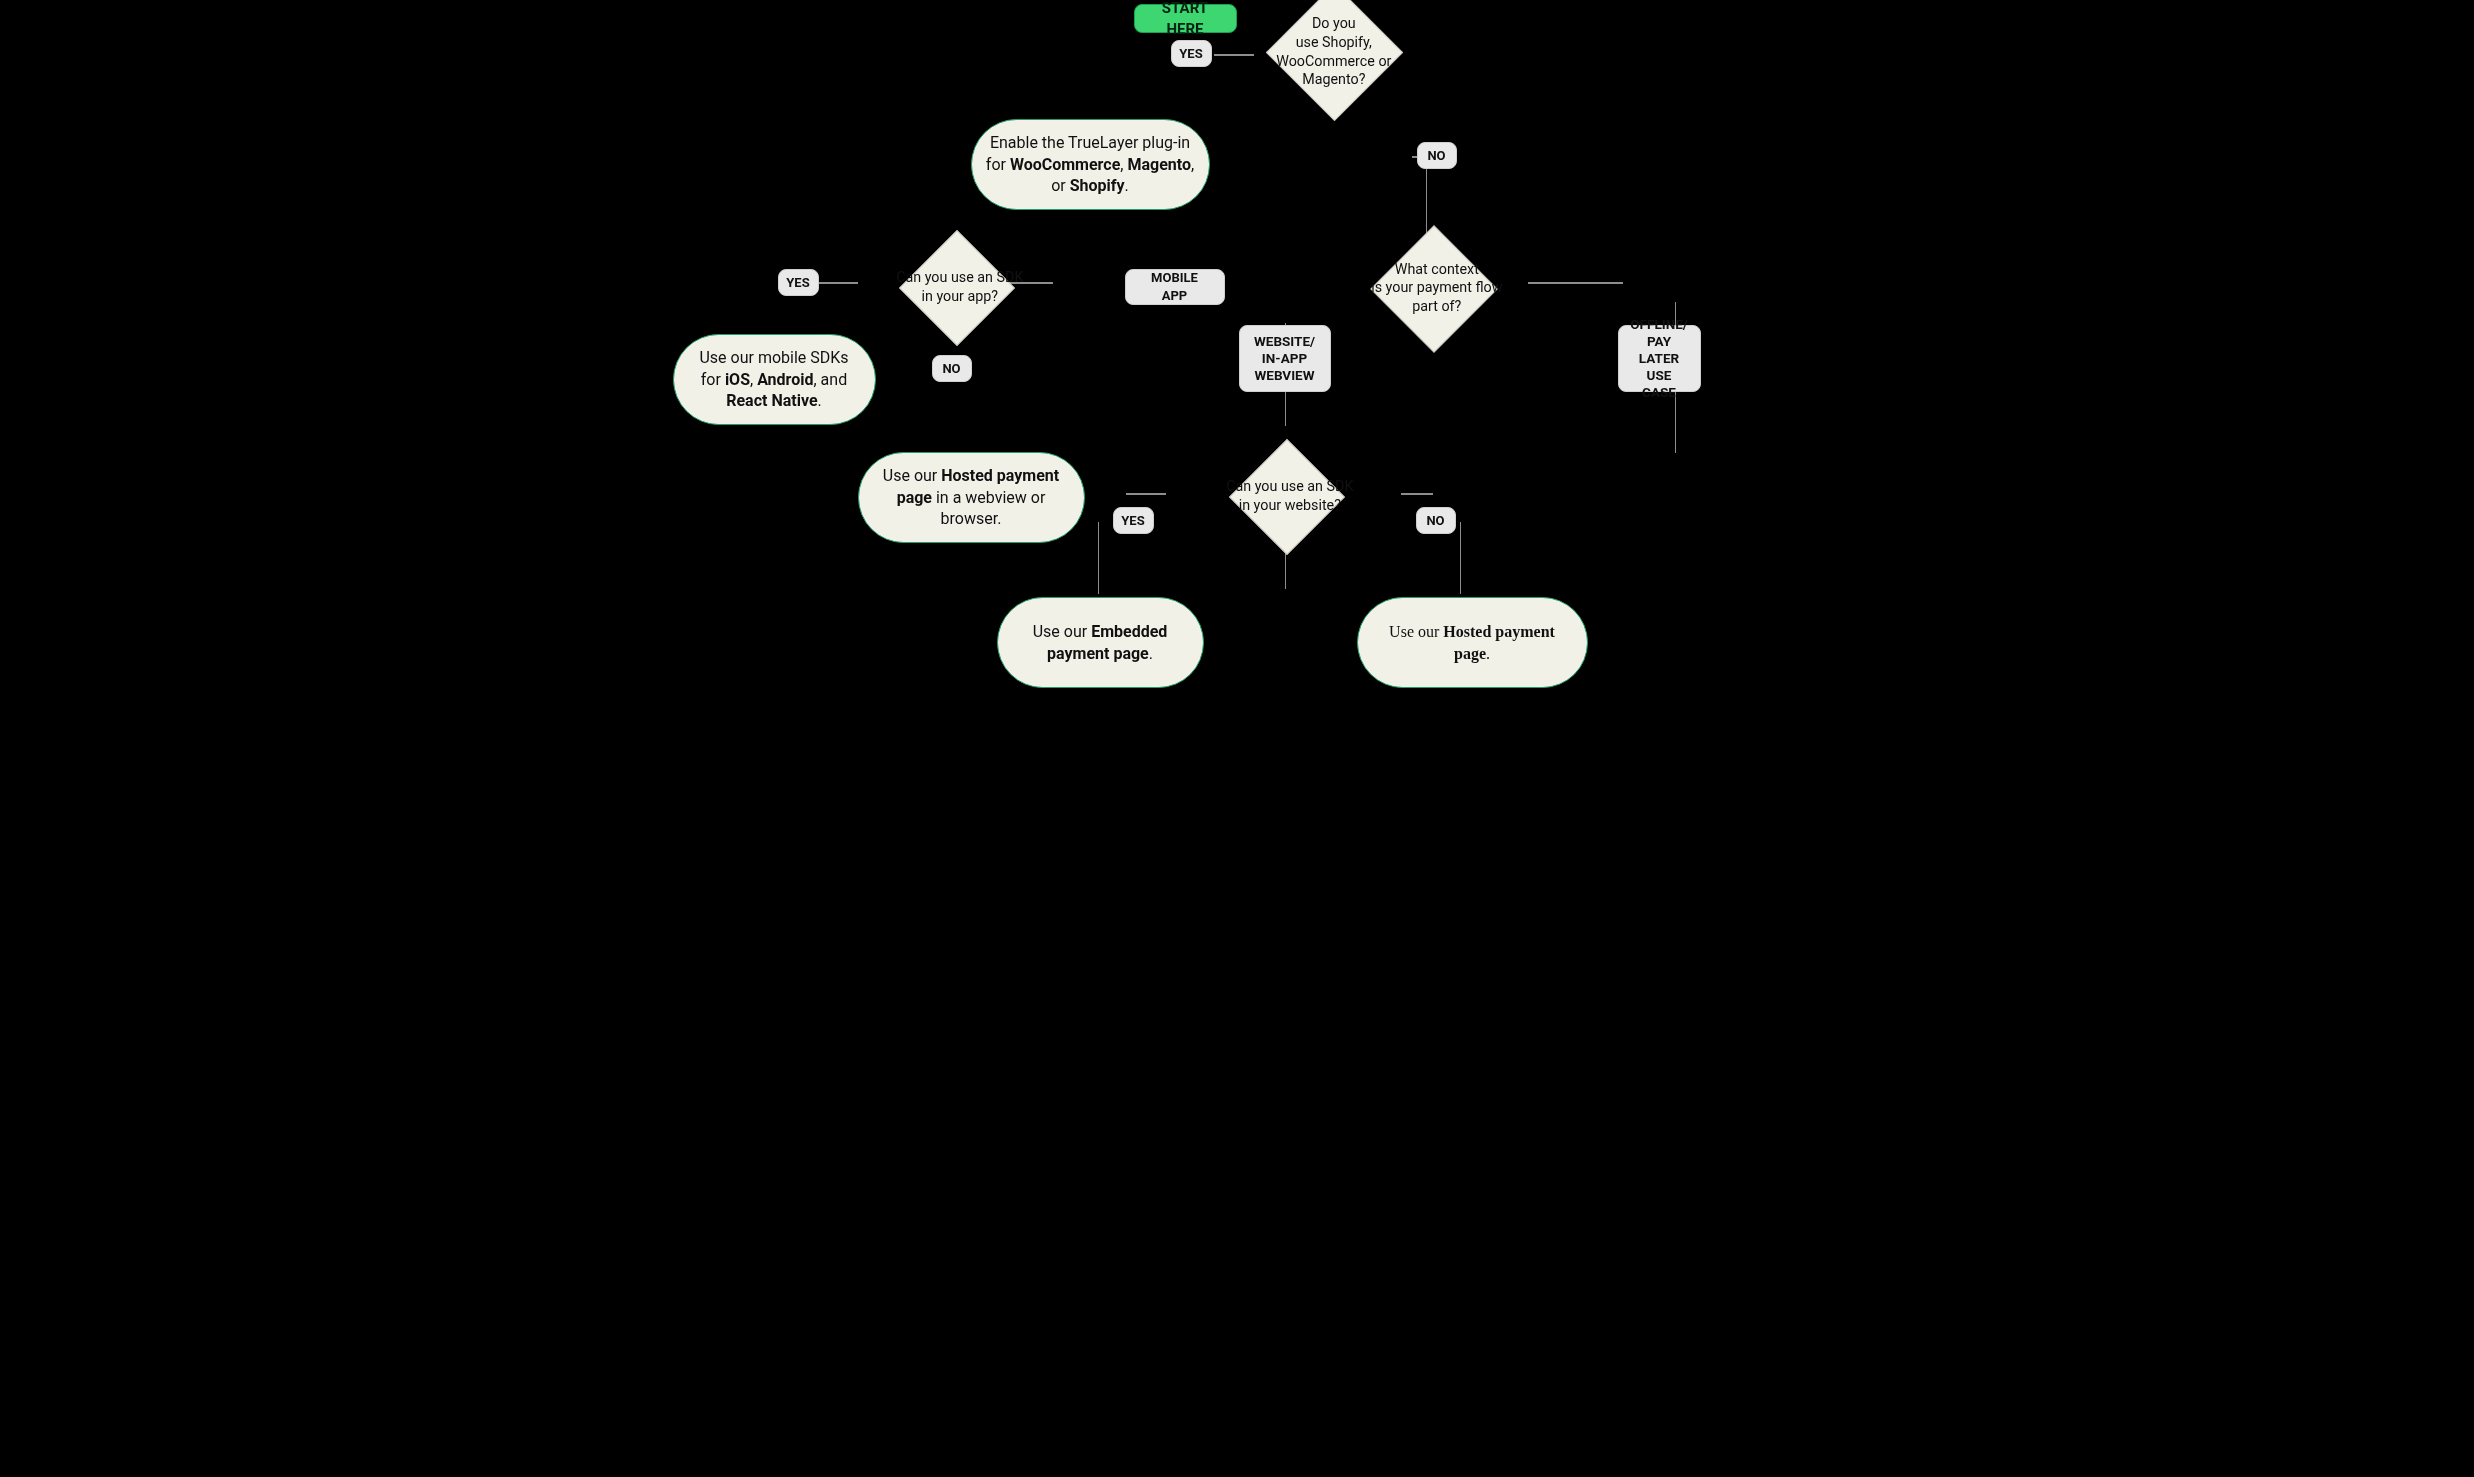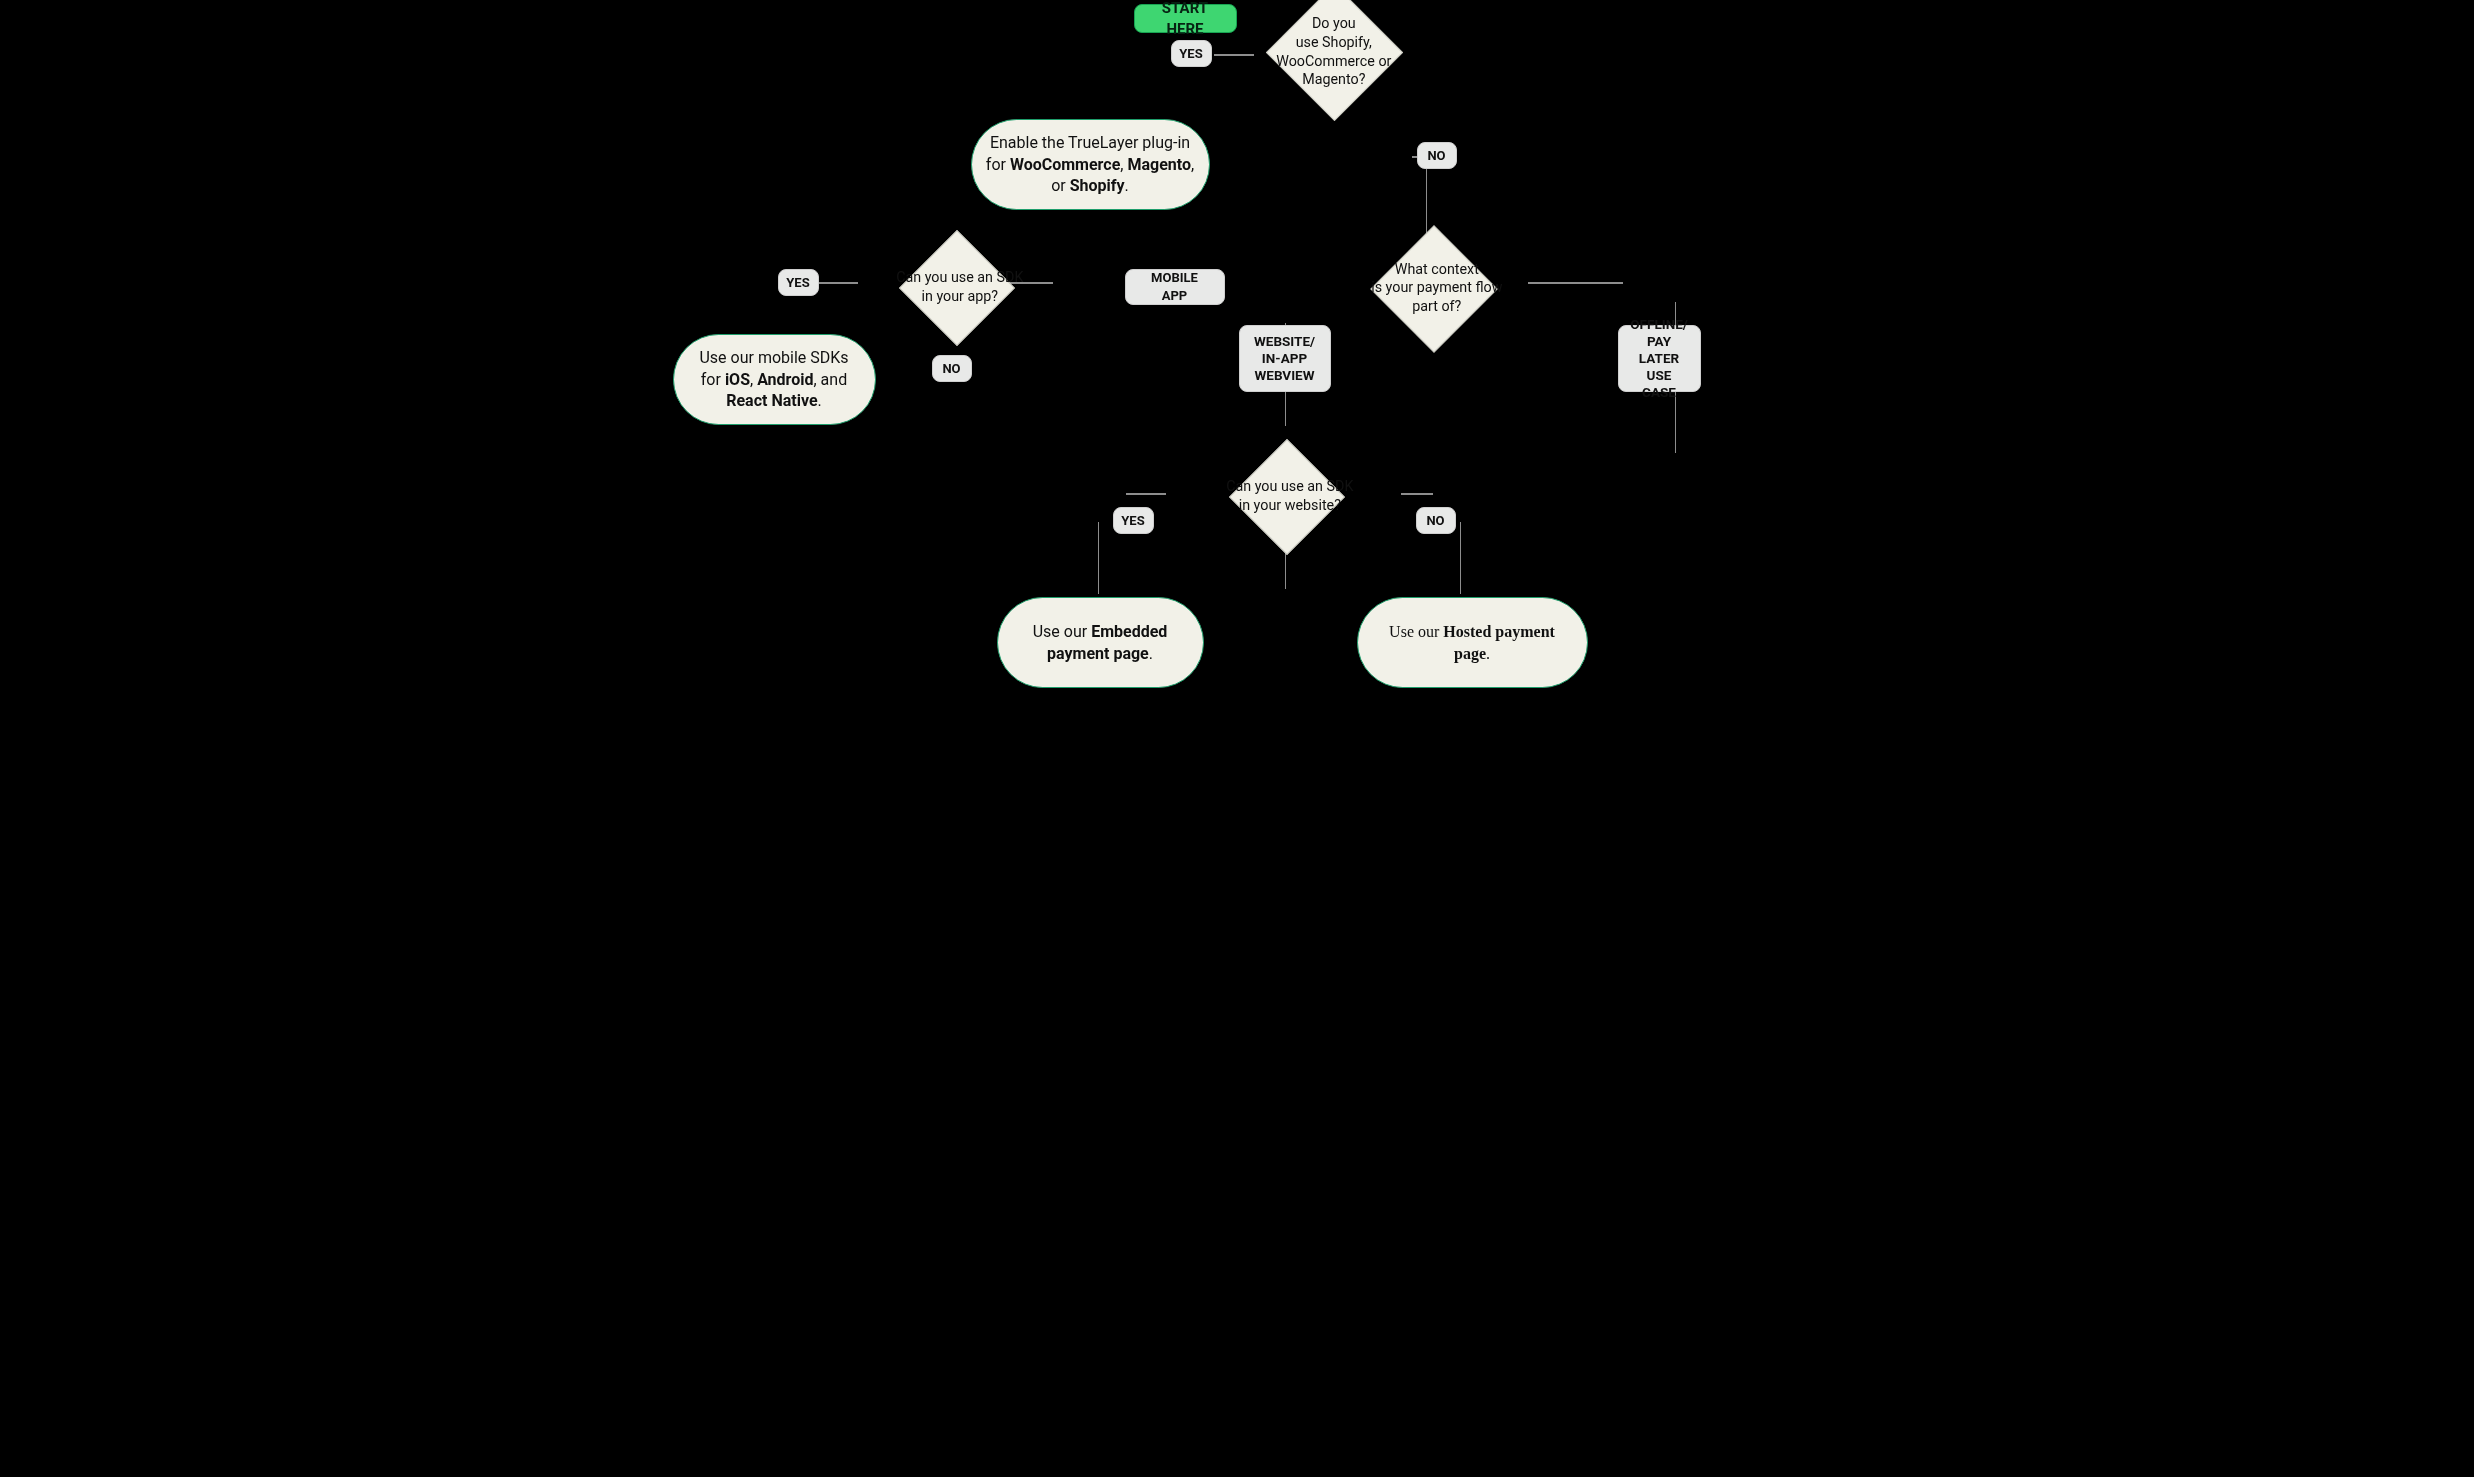"Use our Hosted payment page" div.node { html: none -> <div> <span> <span>Use our </span><b>Hosted payment page</b><span> in a webview or browser.</span> </span> </div> }
